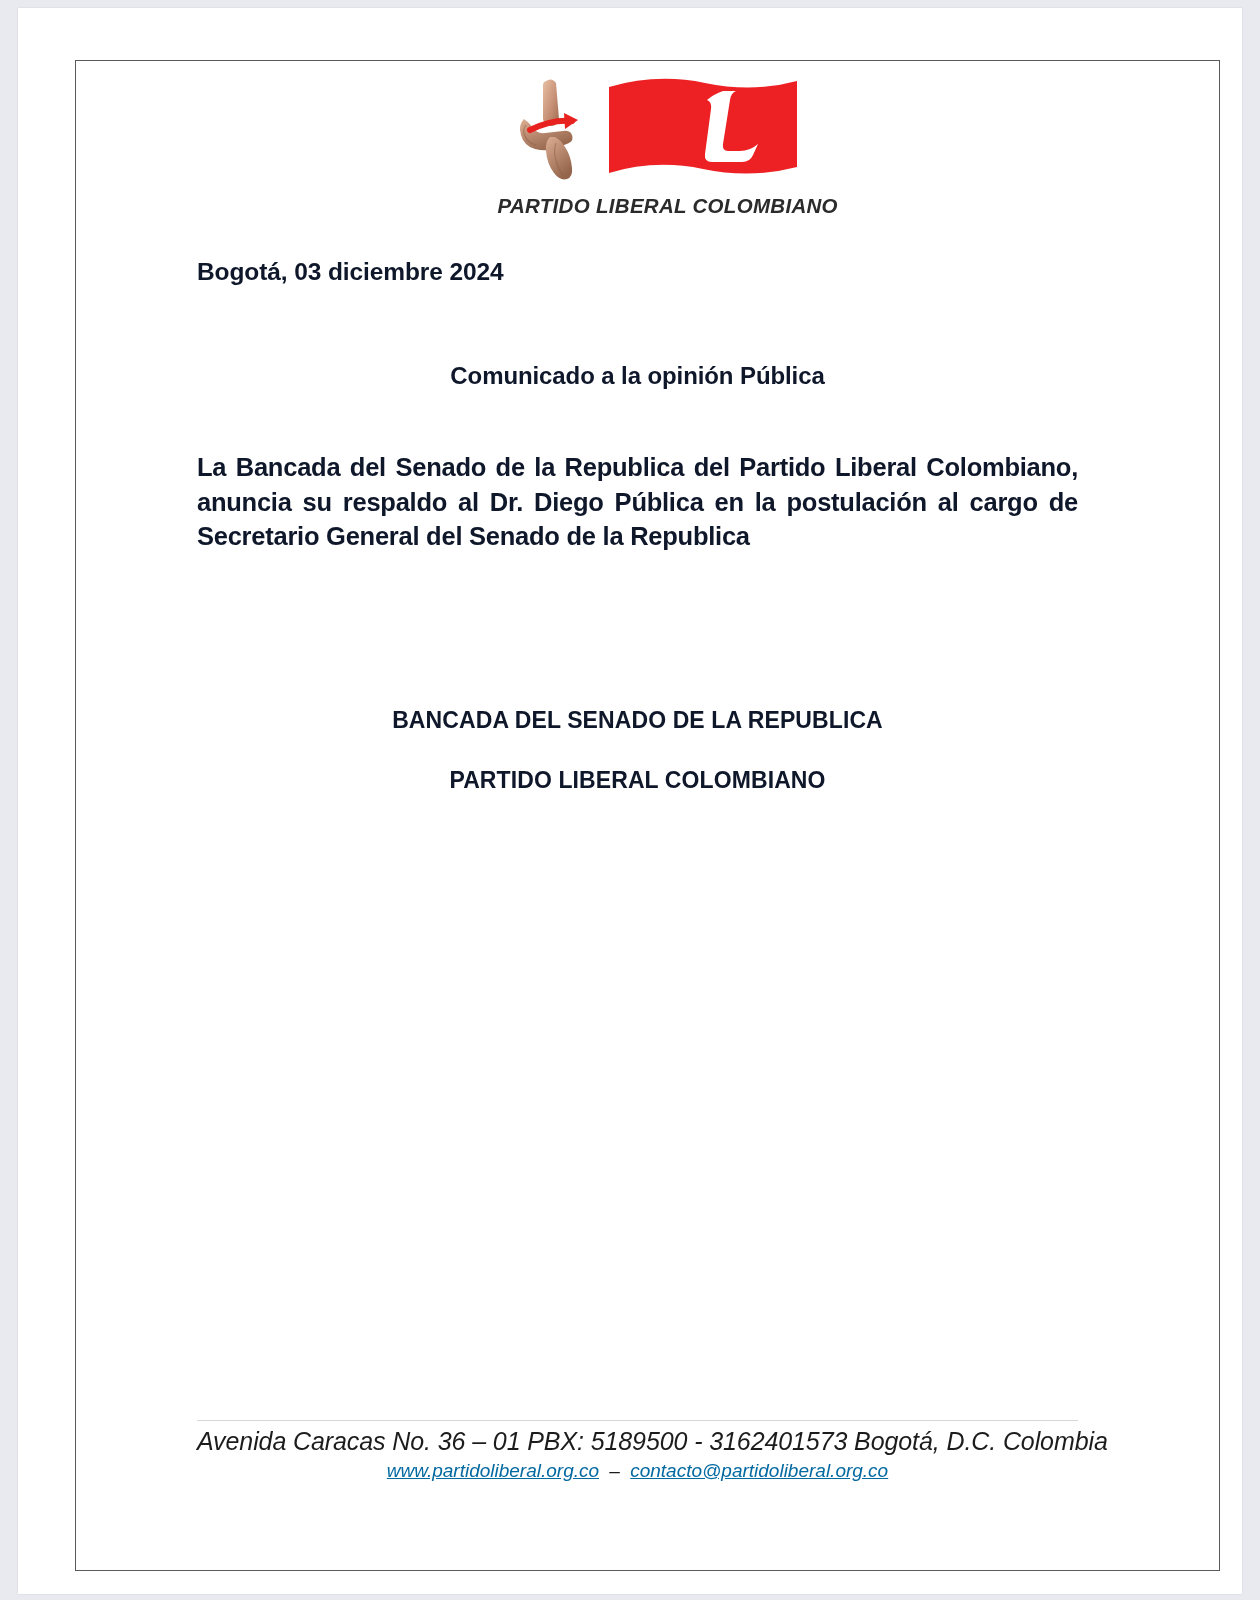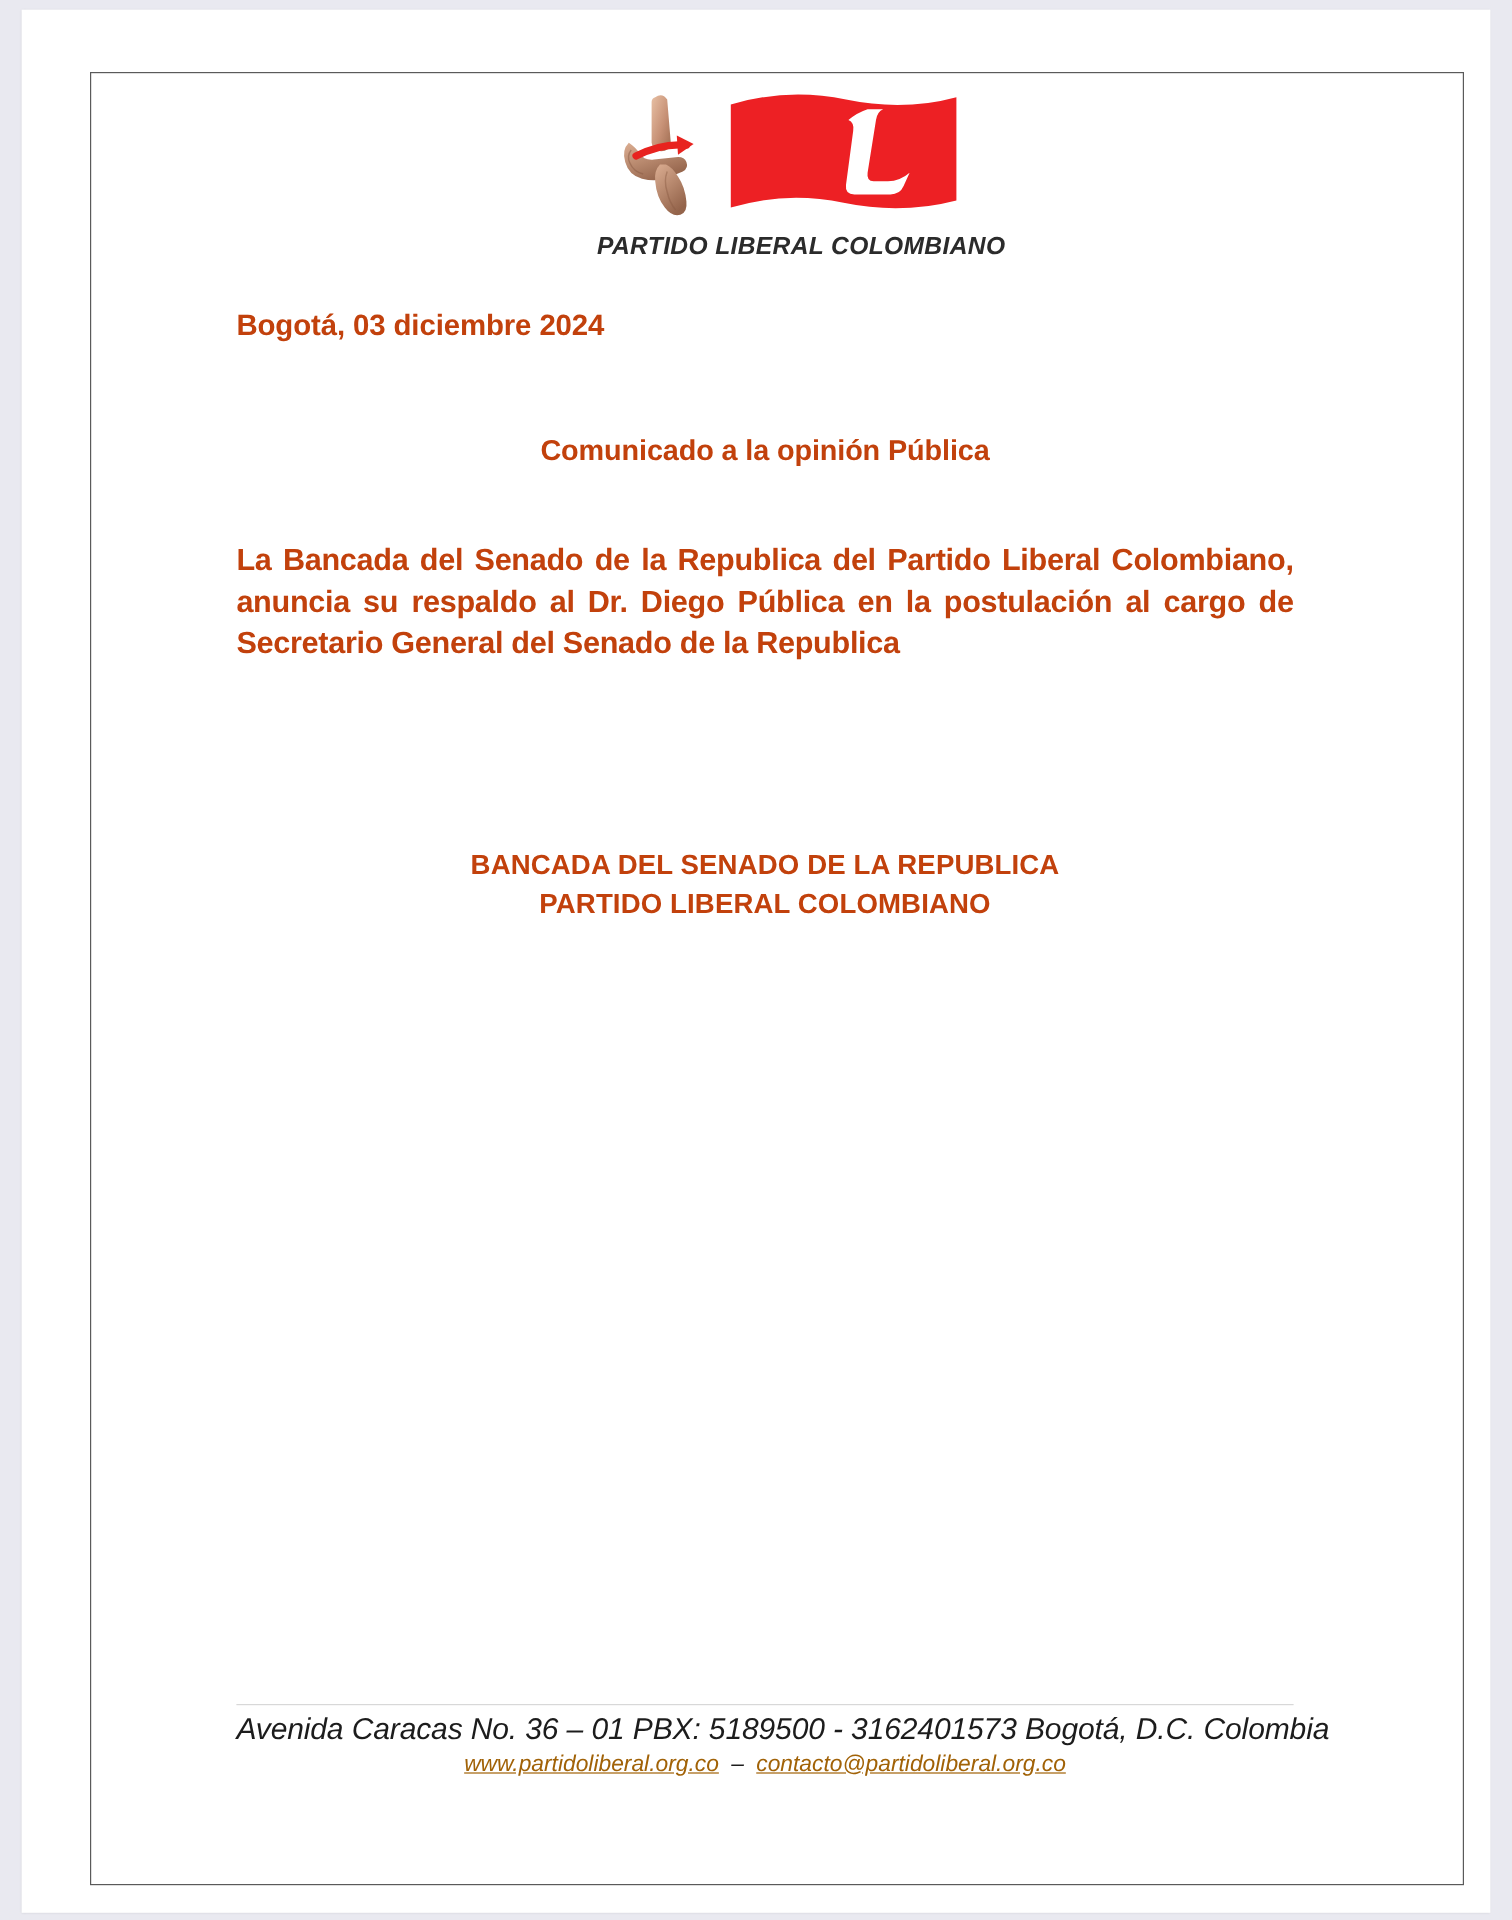"Bogotá, 03 diciembre 2024" #content { color: #c2410c -> #0f172a }
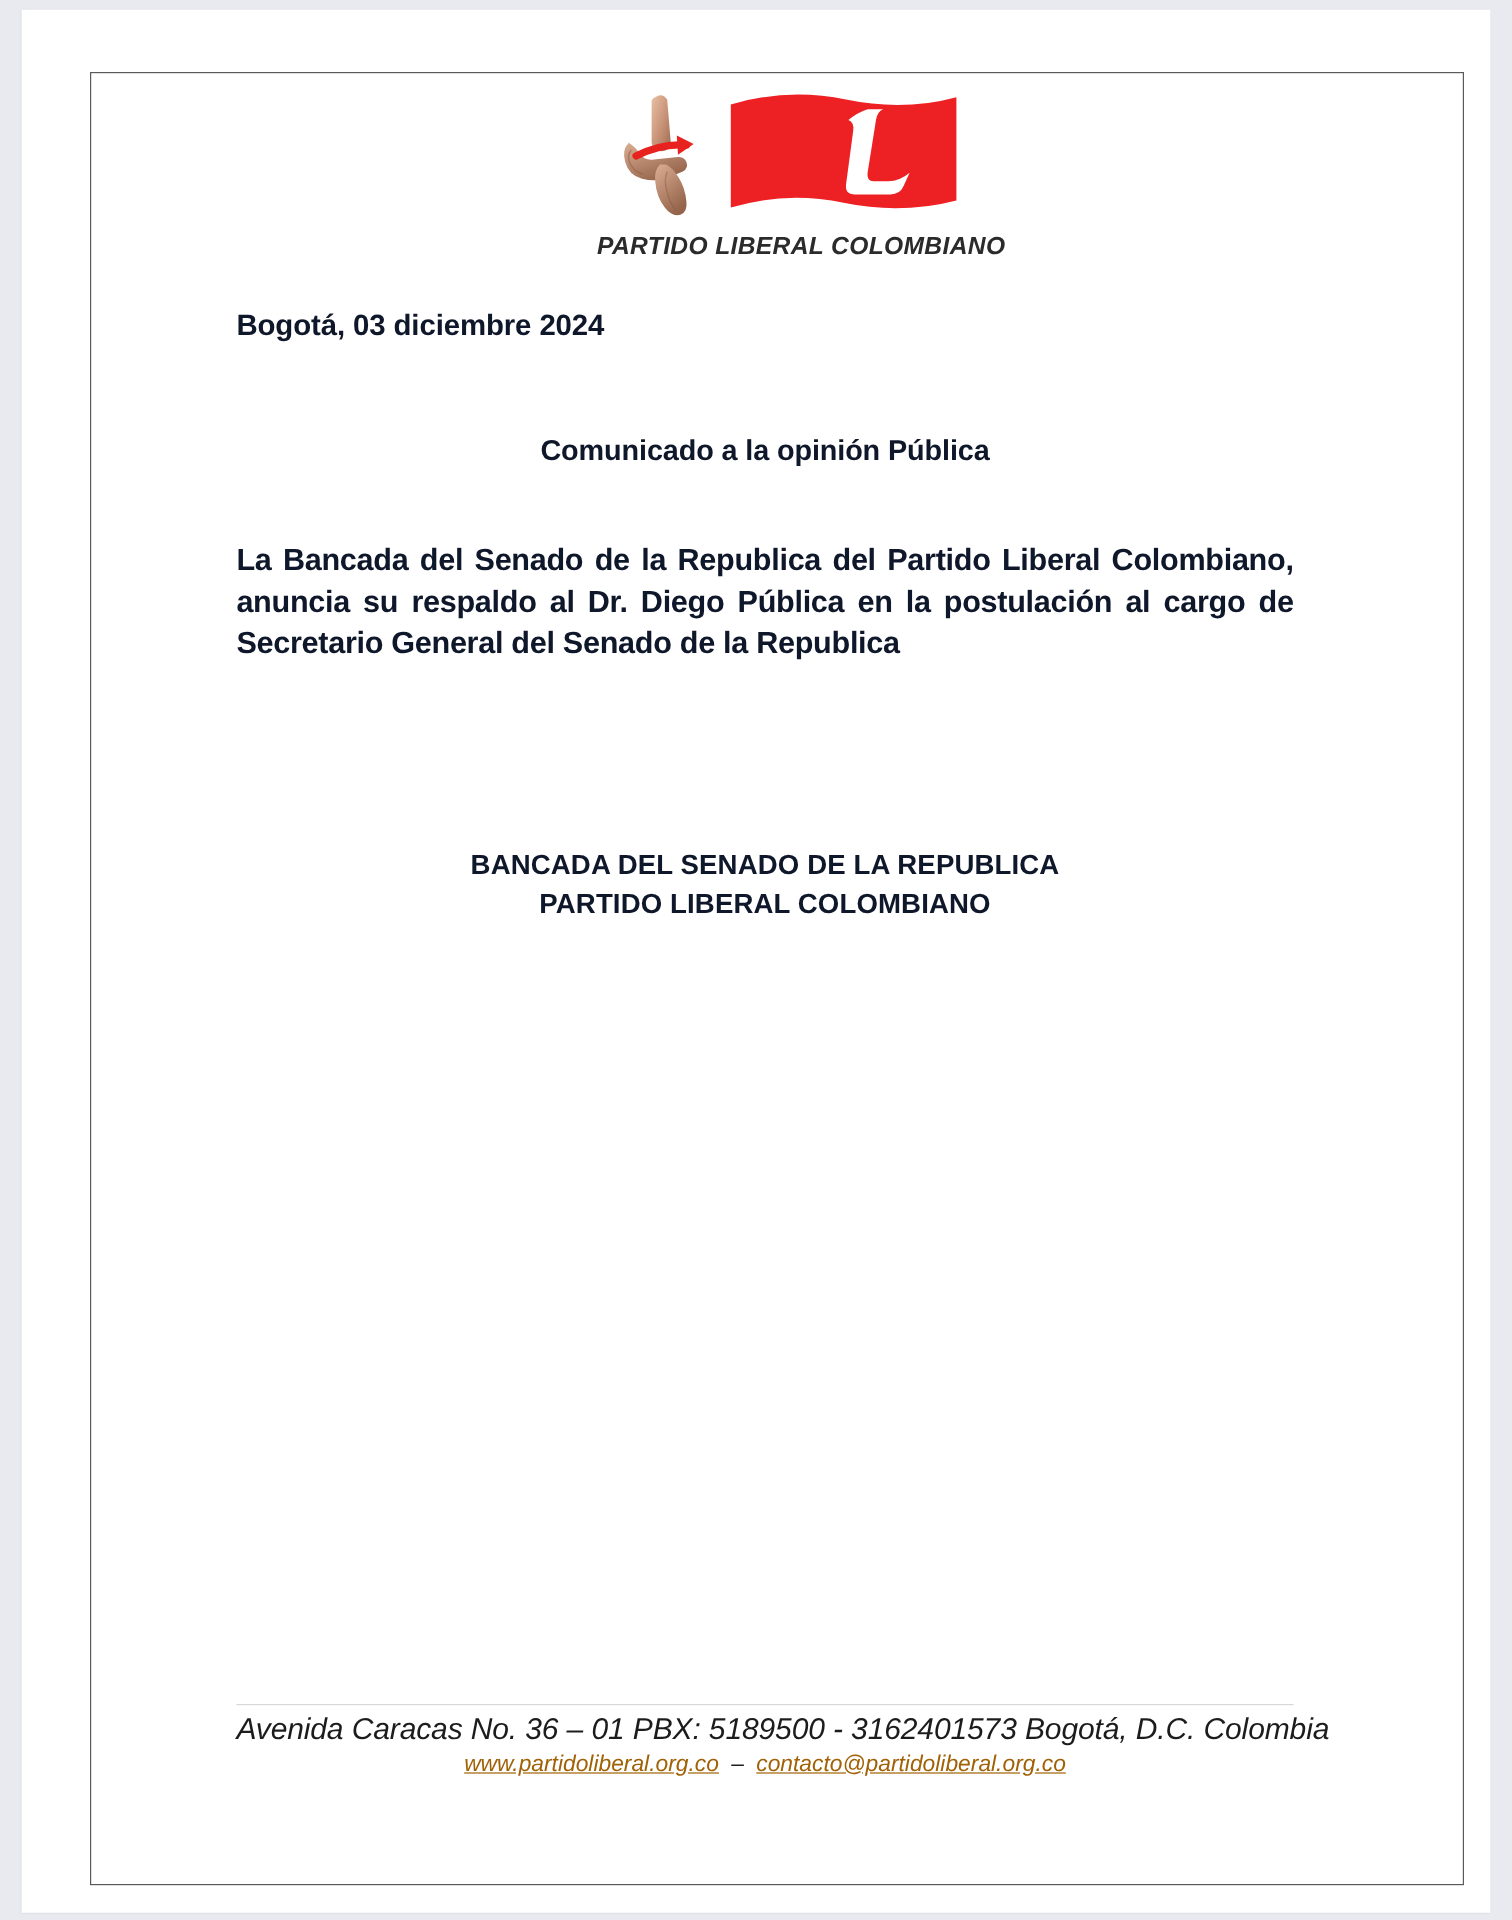"BANCADA DEL SENADO DE LA" .signature-block .sig-line { margin-top: none -> 27px }
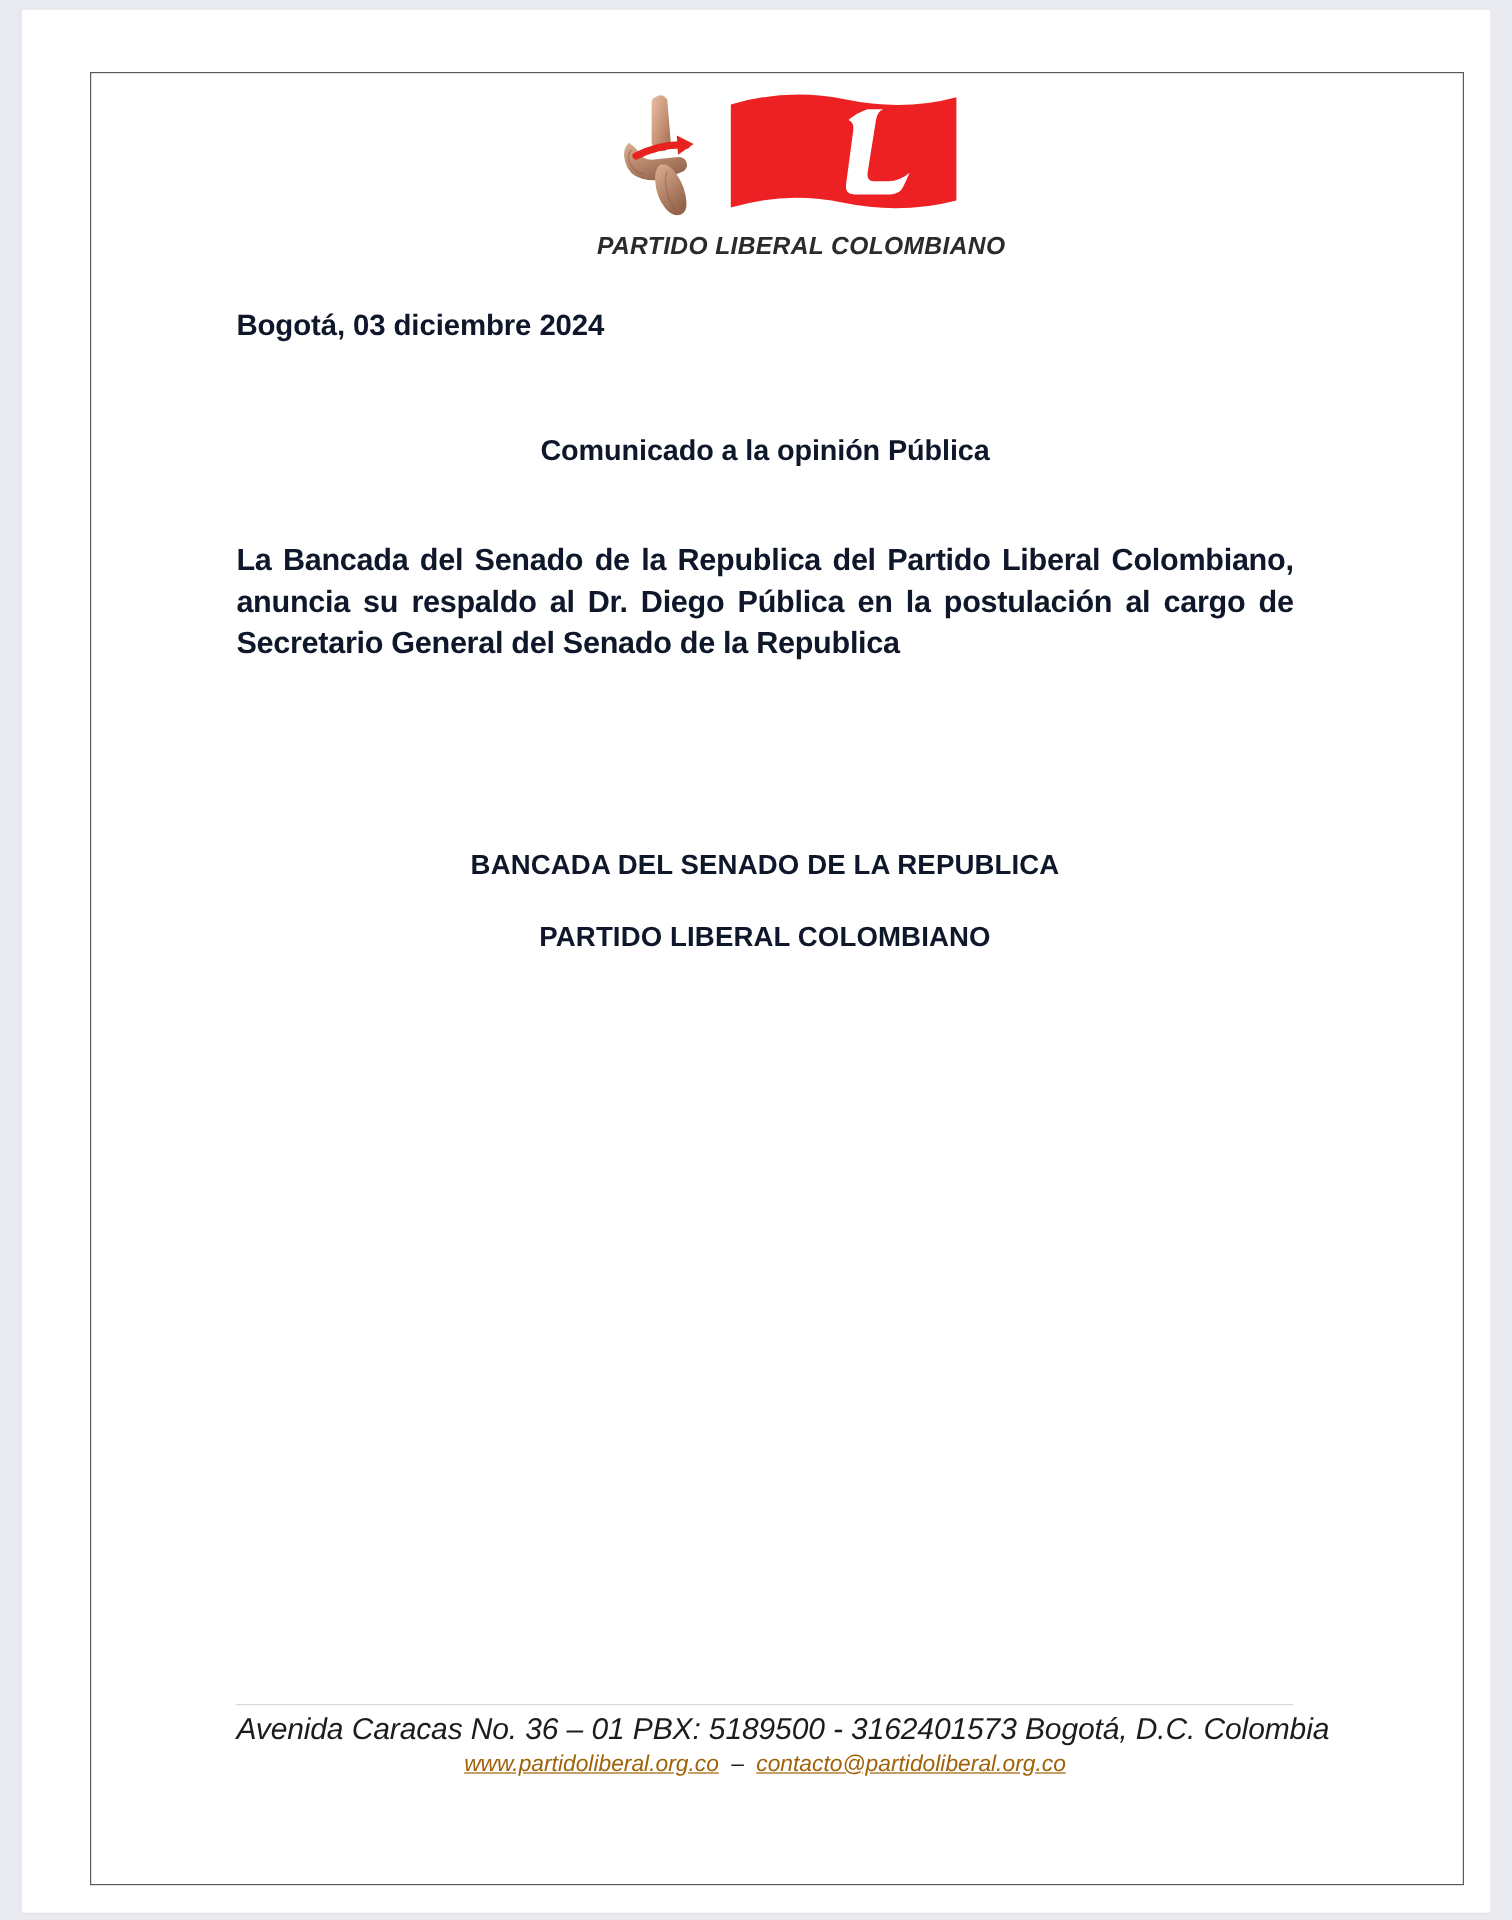"www.partidoliberal.org.co" .footer-links a, .footer-links .flink { color: #a16207 -> #0369a1 }
